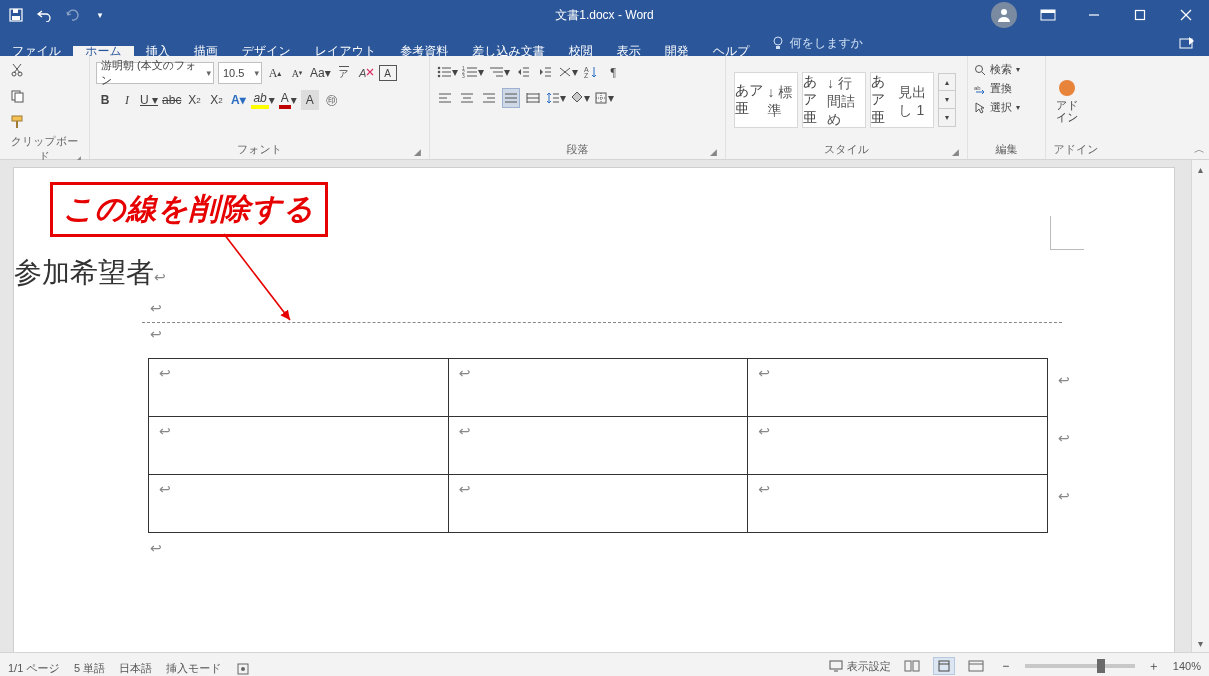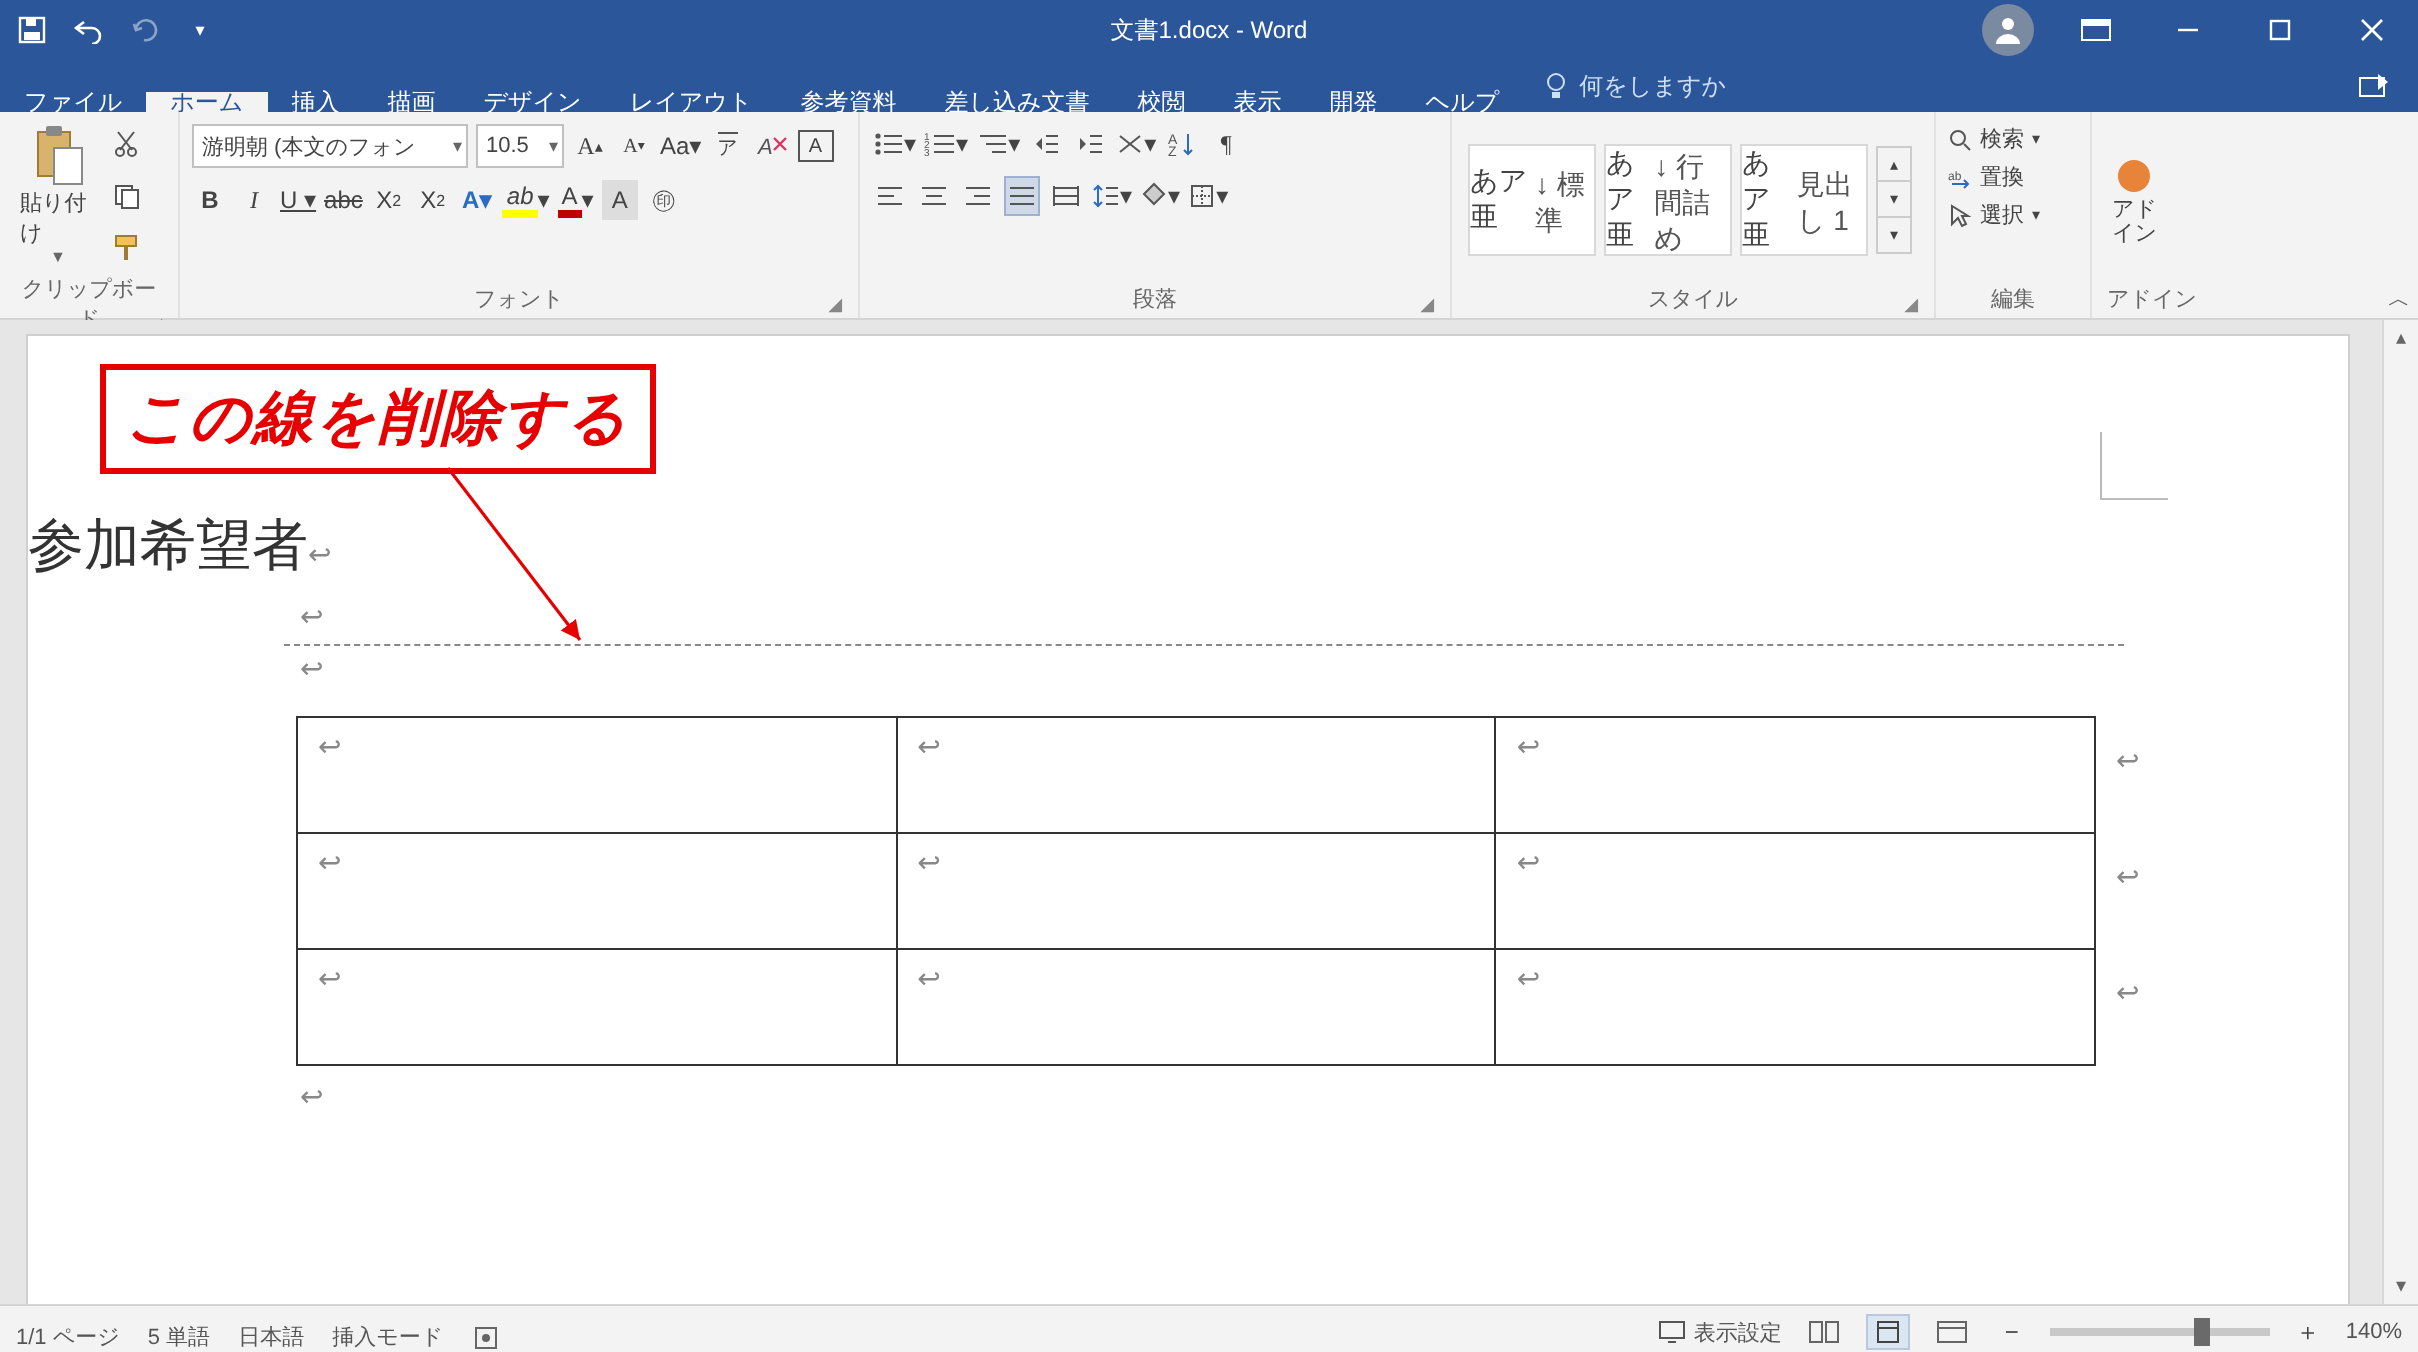"游明朝 (本文のフォン" div.combo { width: 138px -> 118px }
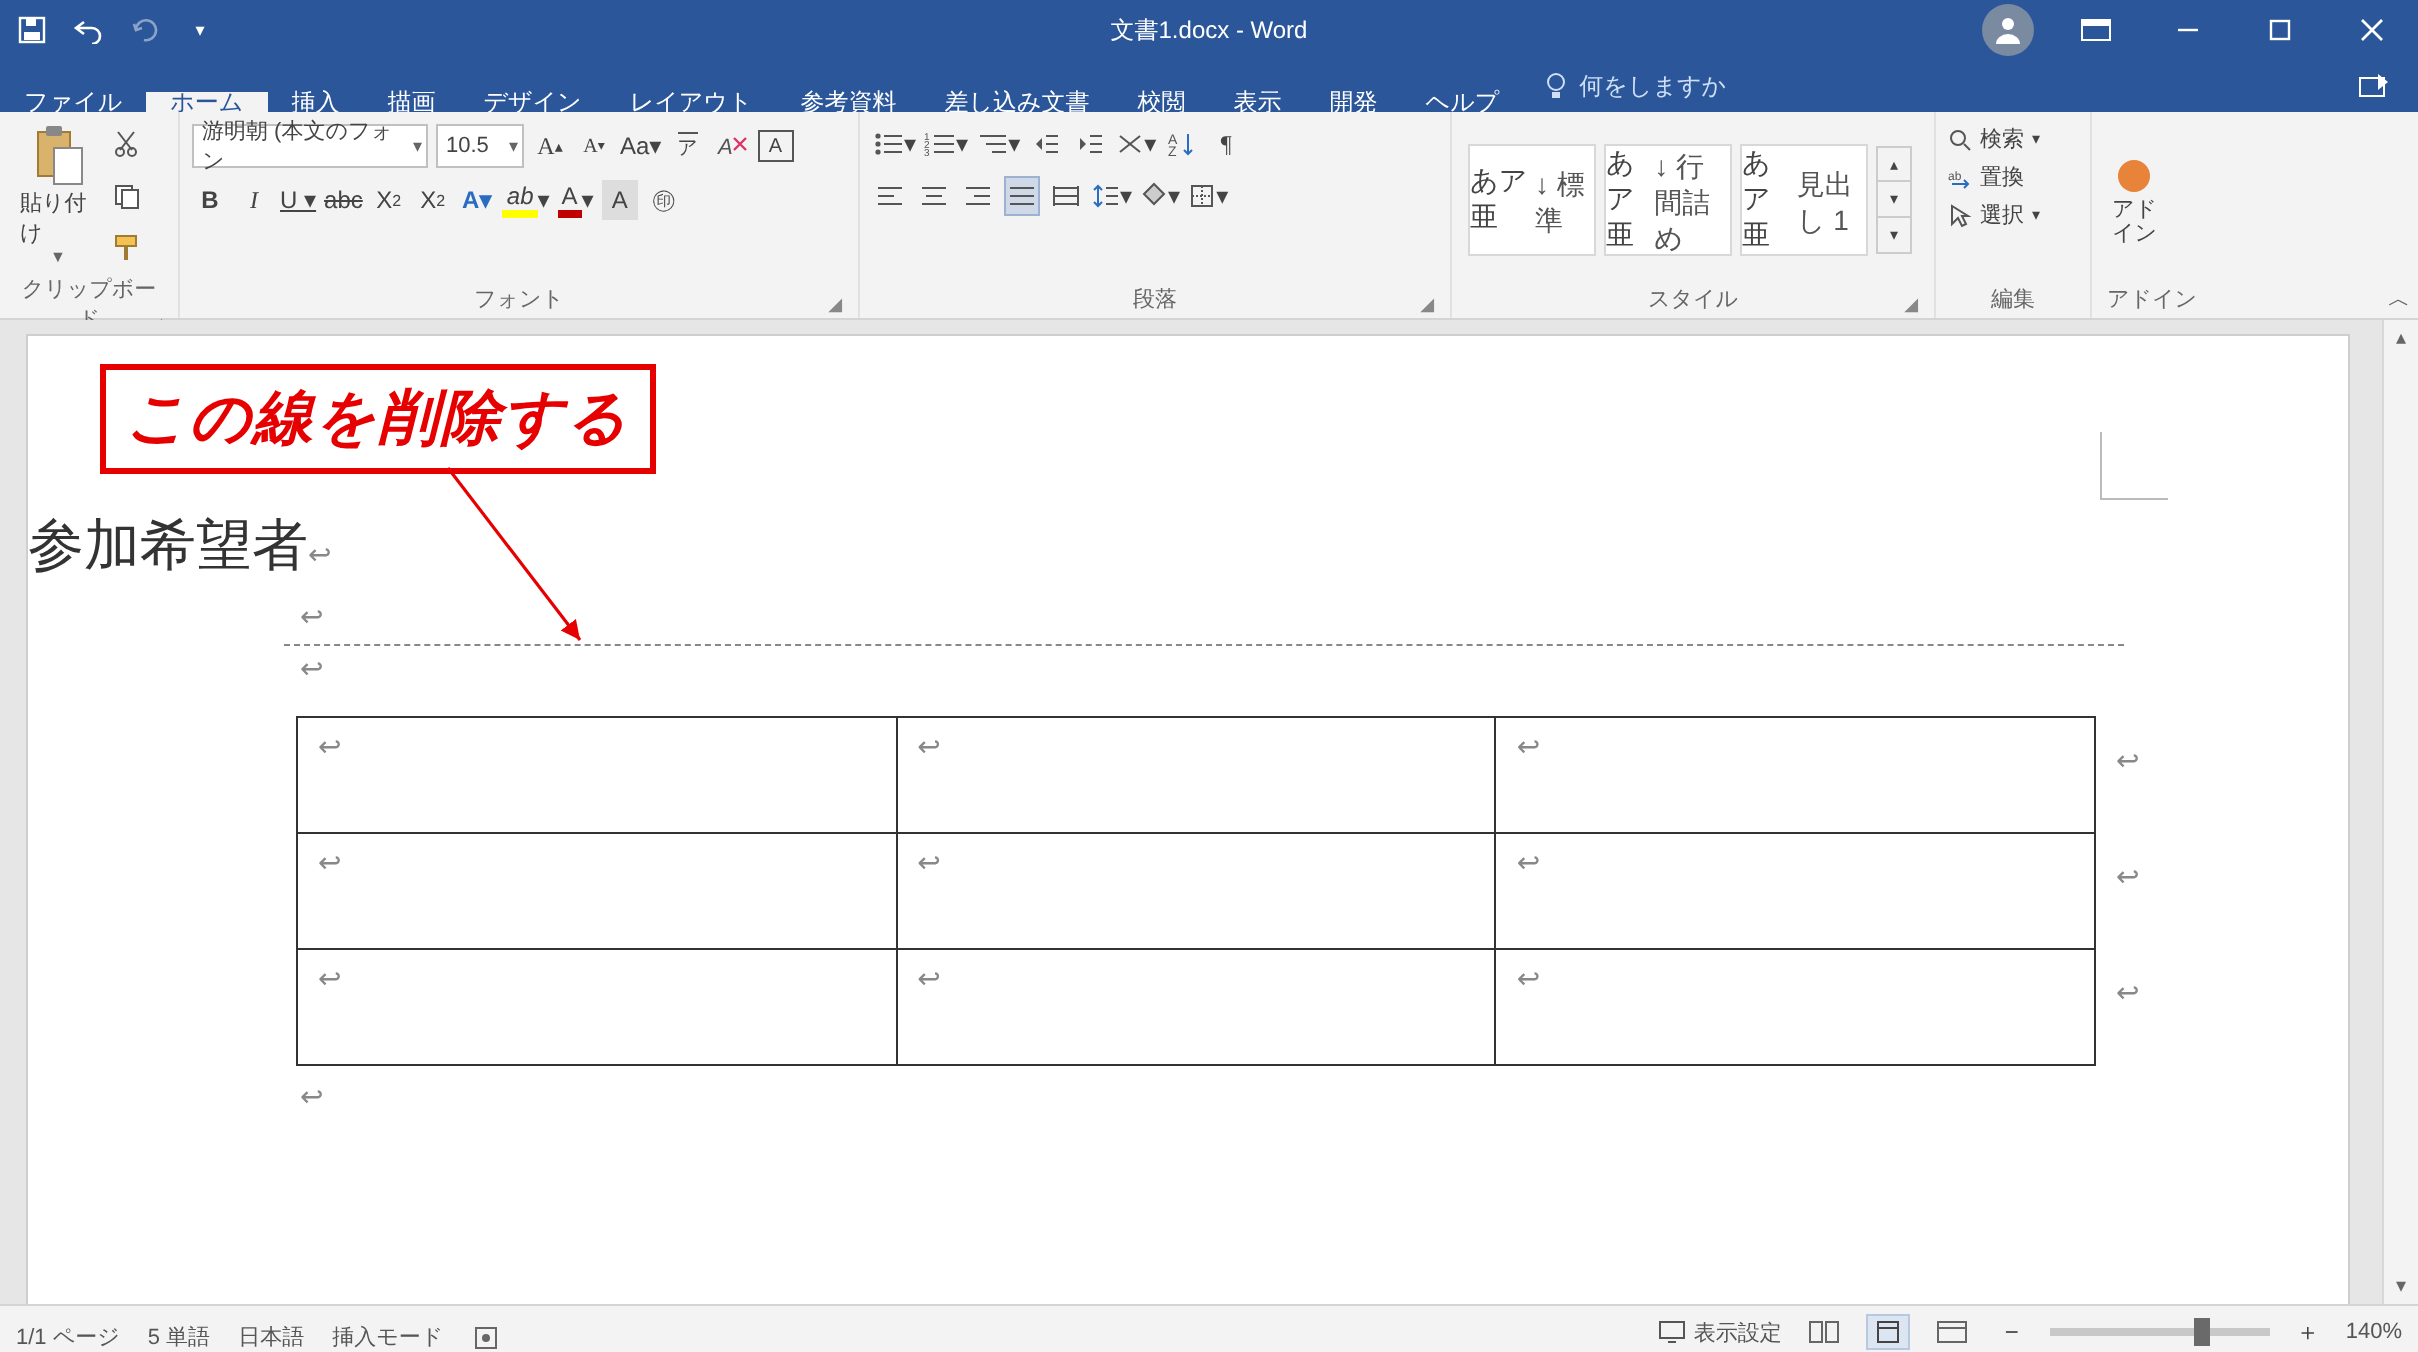"貼り付け" div.vbtn { html: <div> <svg> <rect></rect> <rect></rect> <rect></rect> </svg> <span>貼り付け</span> <span>▼</span> </div> -> none }
